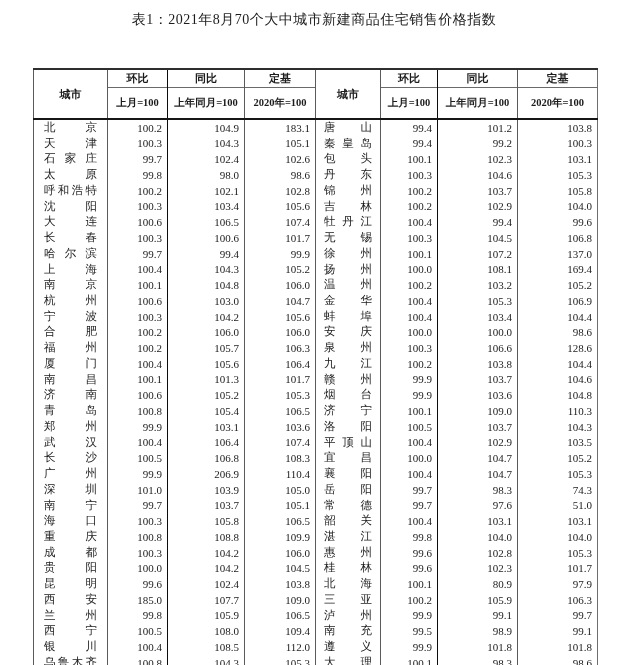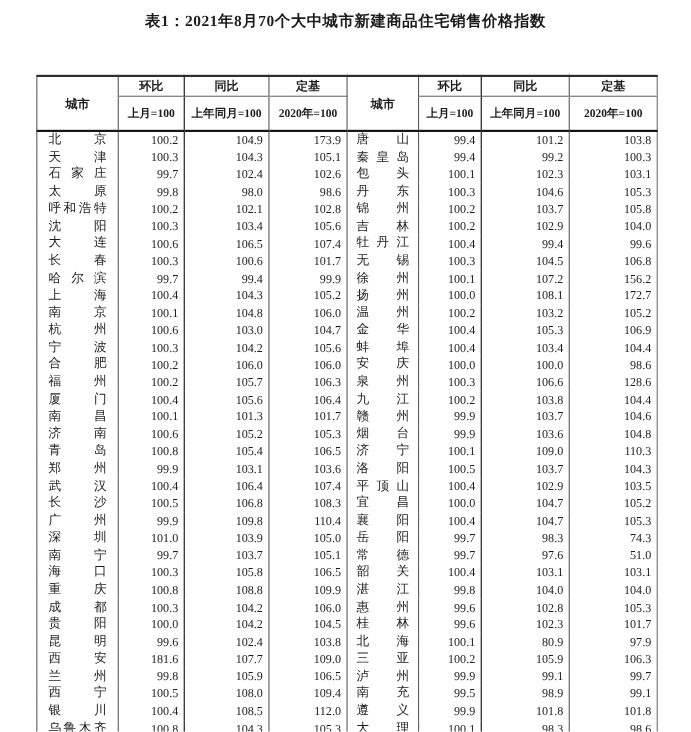"表1：2021年8月70个大中城市新建商品住宅销售价格指数" .title { font-weight: bold -> normal }
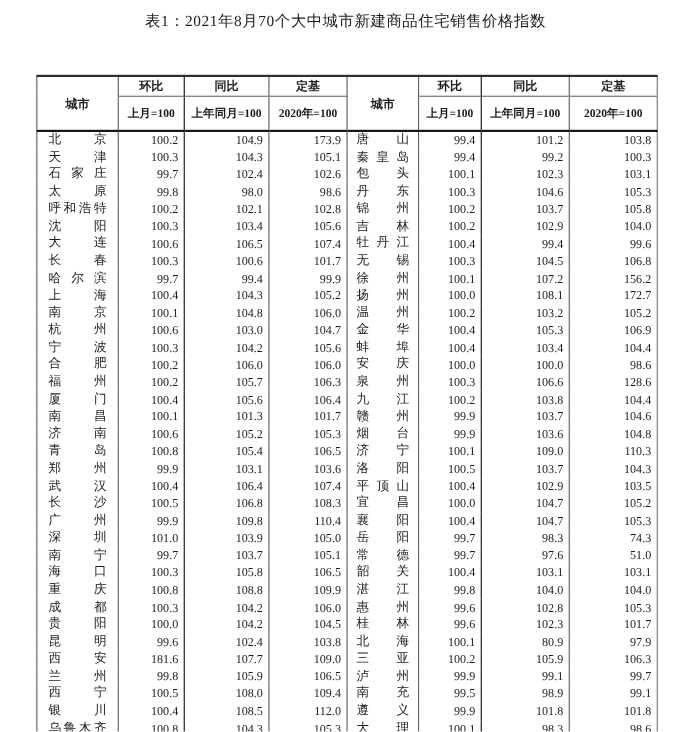"173.9" td.num { text: 173.9 -> 183.1 }
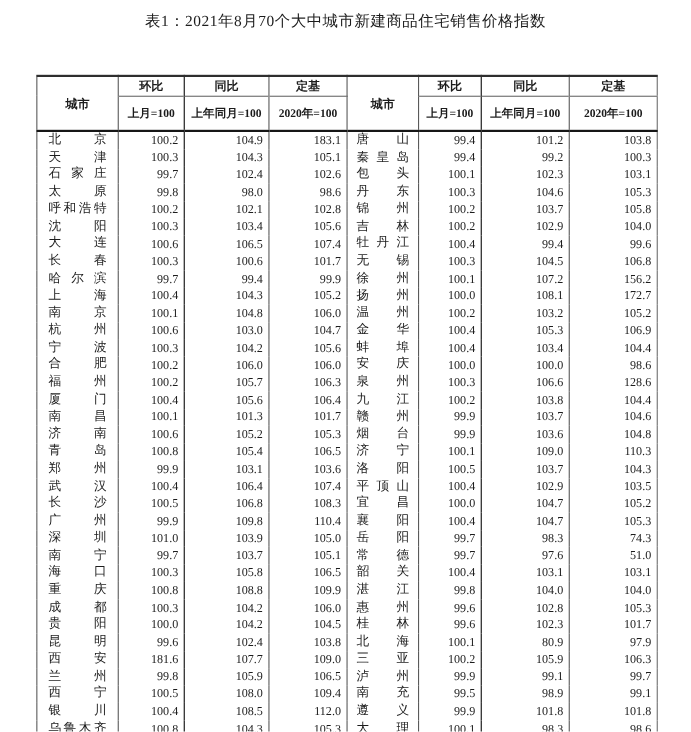"156.2" td.num { text: 156.2 -> 137.0 }
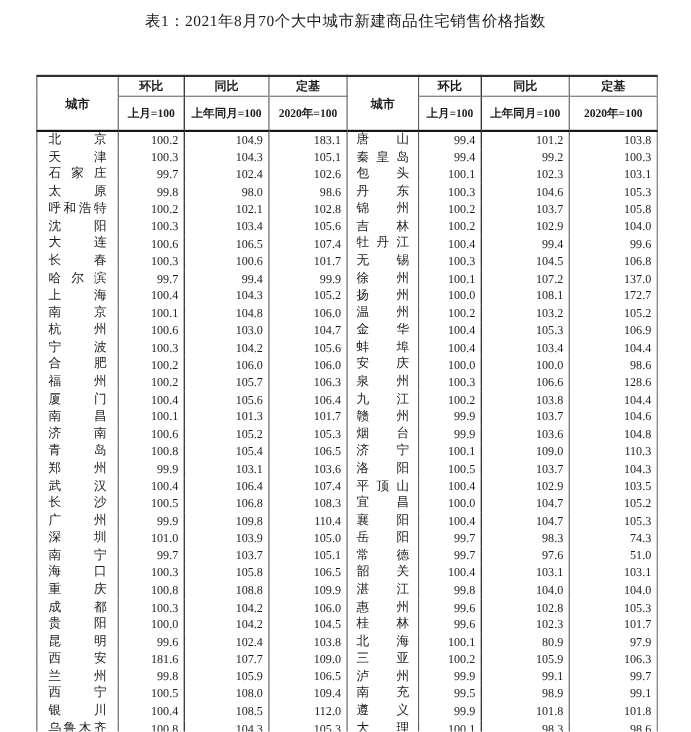"172.7" td.num { text: 172.7 -> 169.4 }
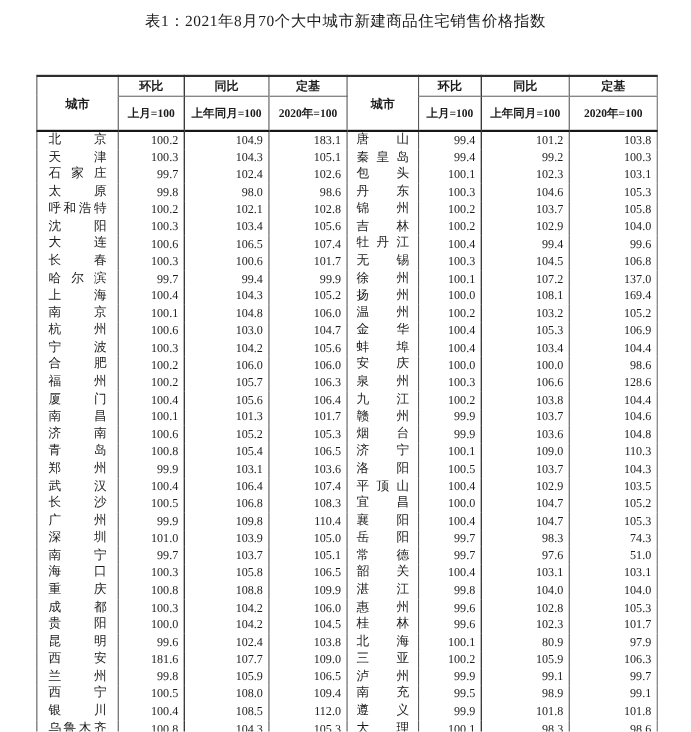"109.8" td.num { text: 109.8 -> 206.9 }
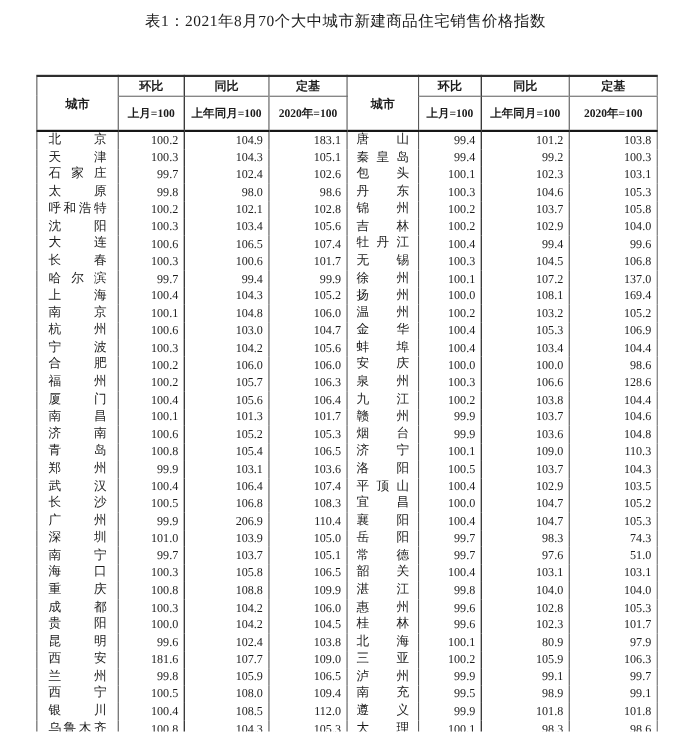"181.6" td.num { text: 181.6 -> 185.0 }
